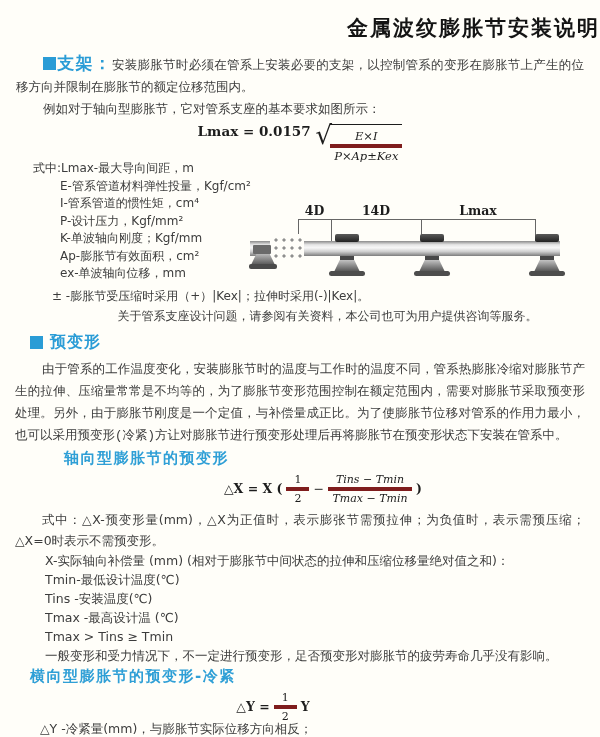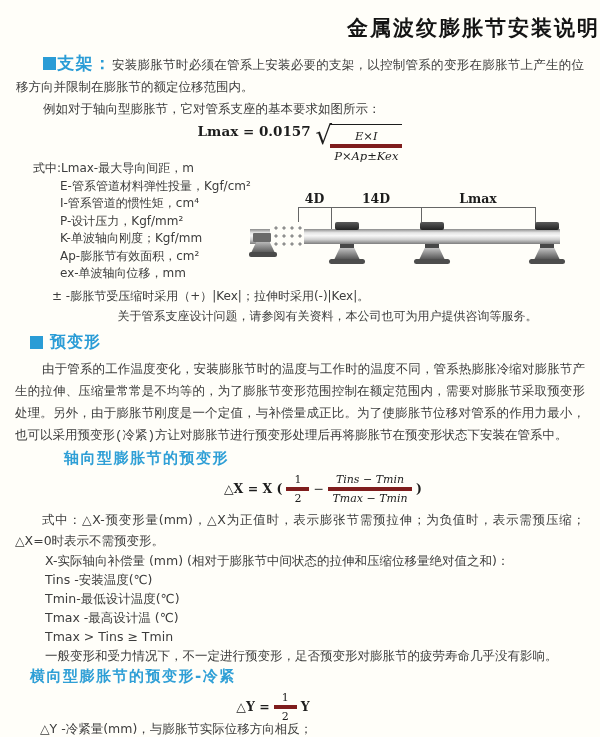"4D" .diagram { top: 192px -> 204px }
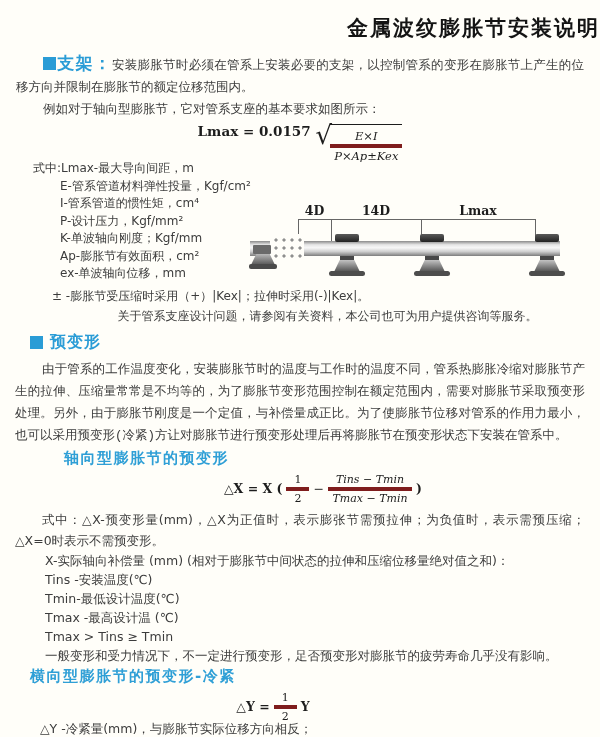"Tins -安装温度(℃)" div.dline { order: before "Tmin-最低设计温度(℃)" -> after "Tmin-最低设计温度(℃)" }
